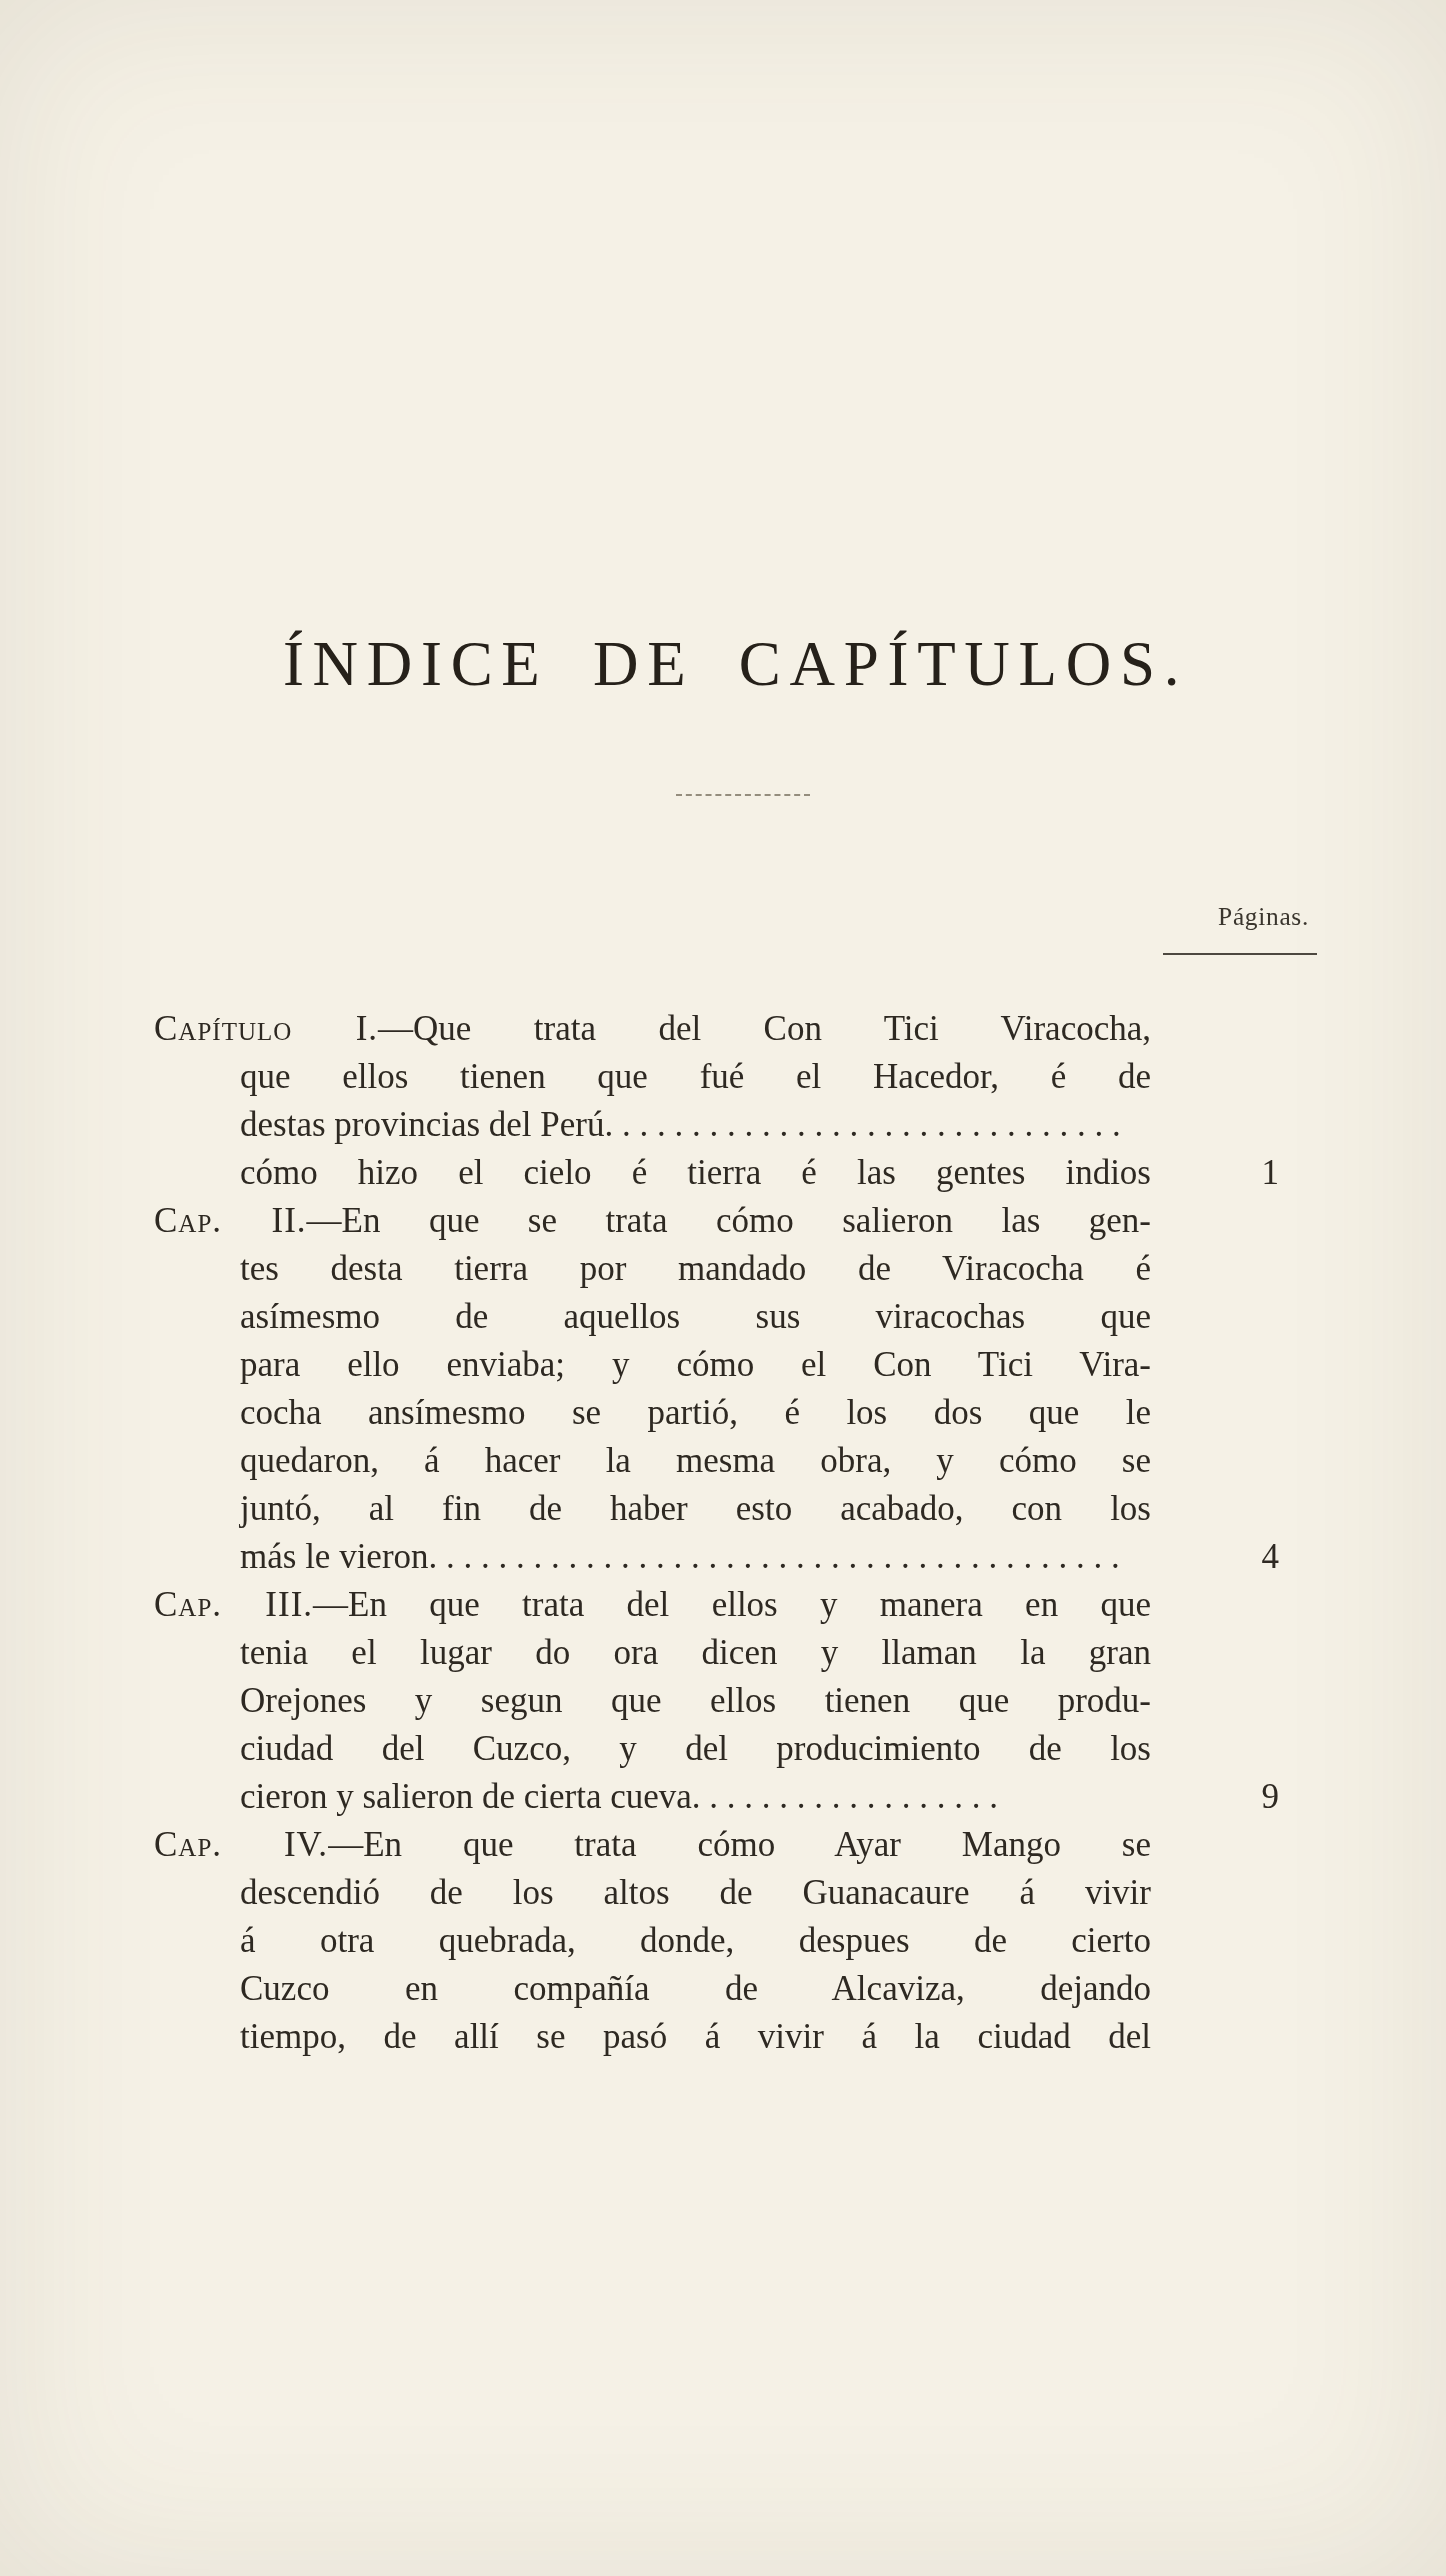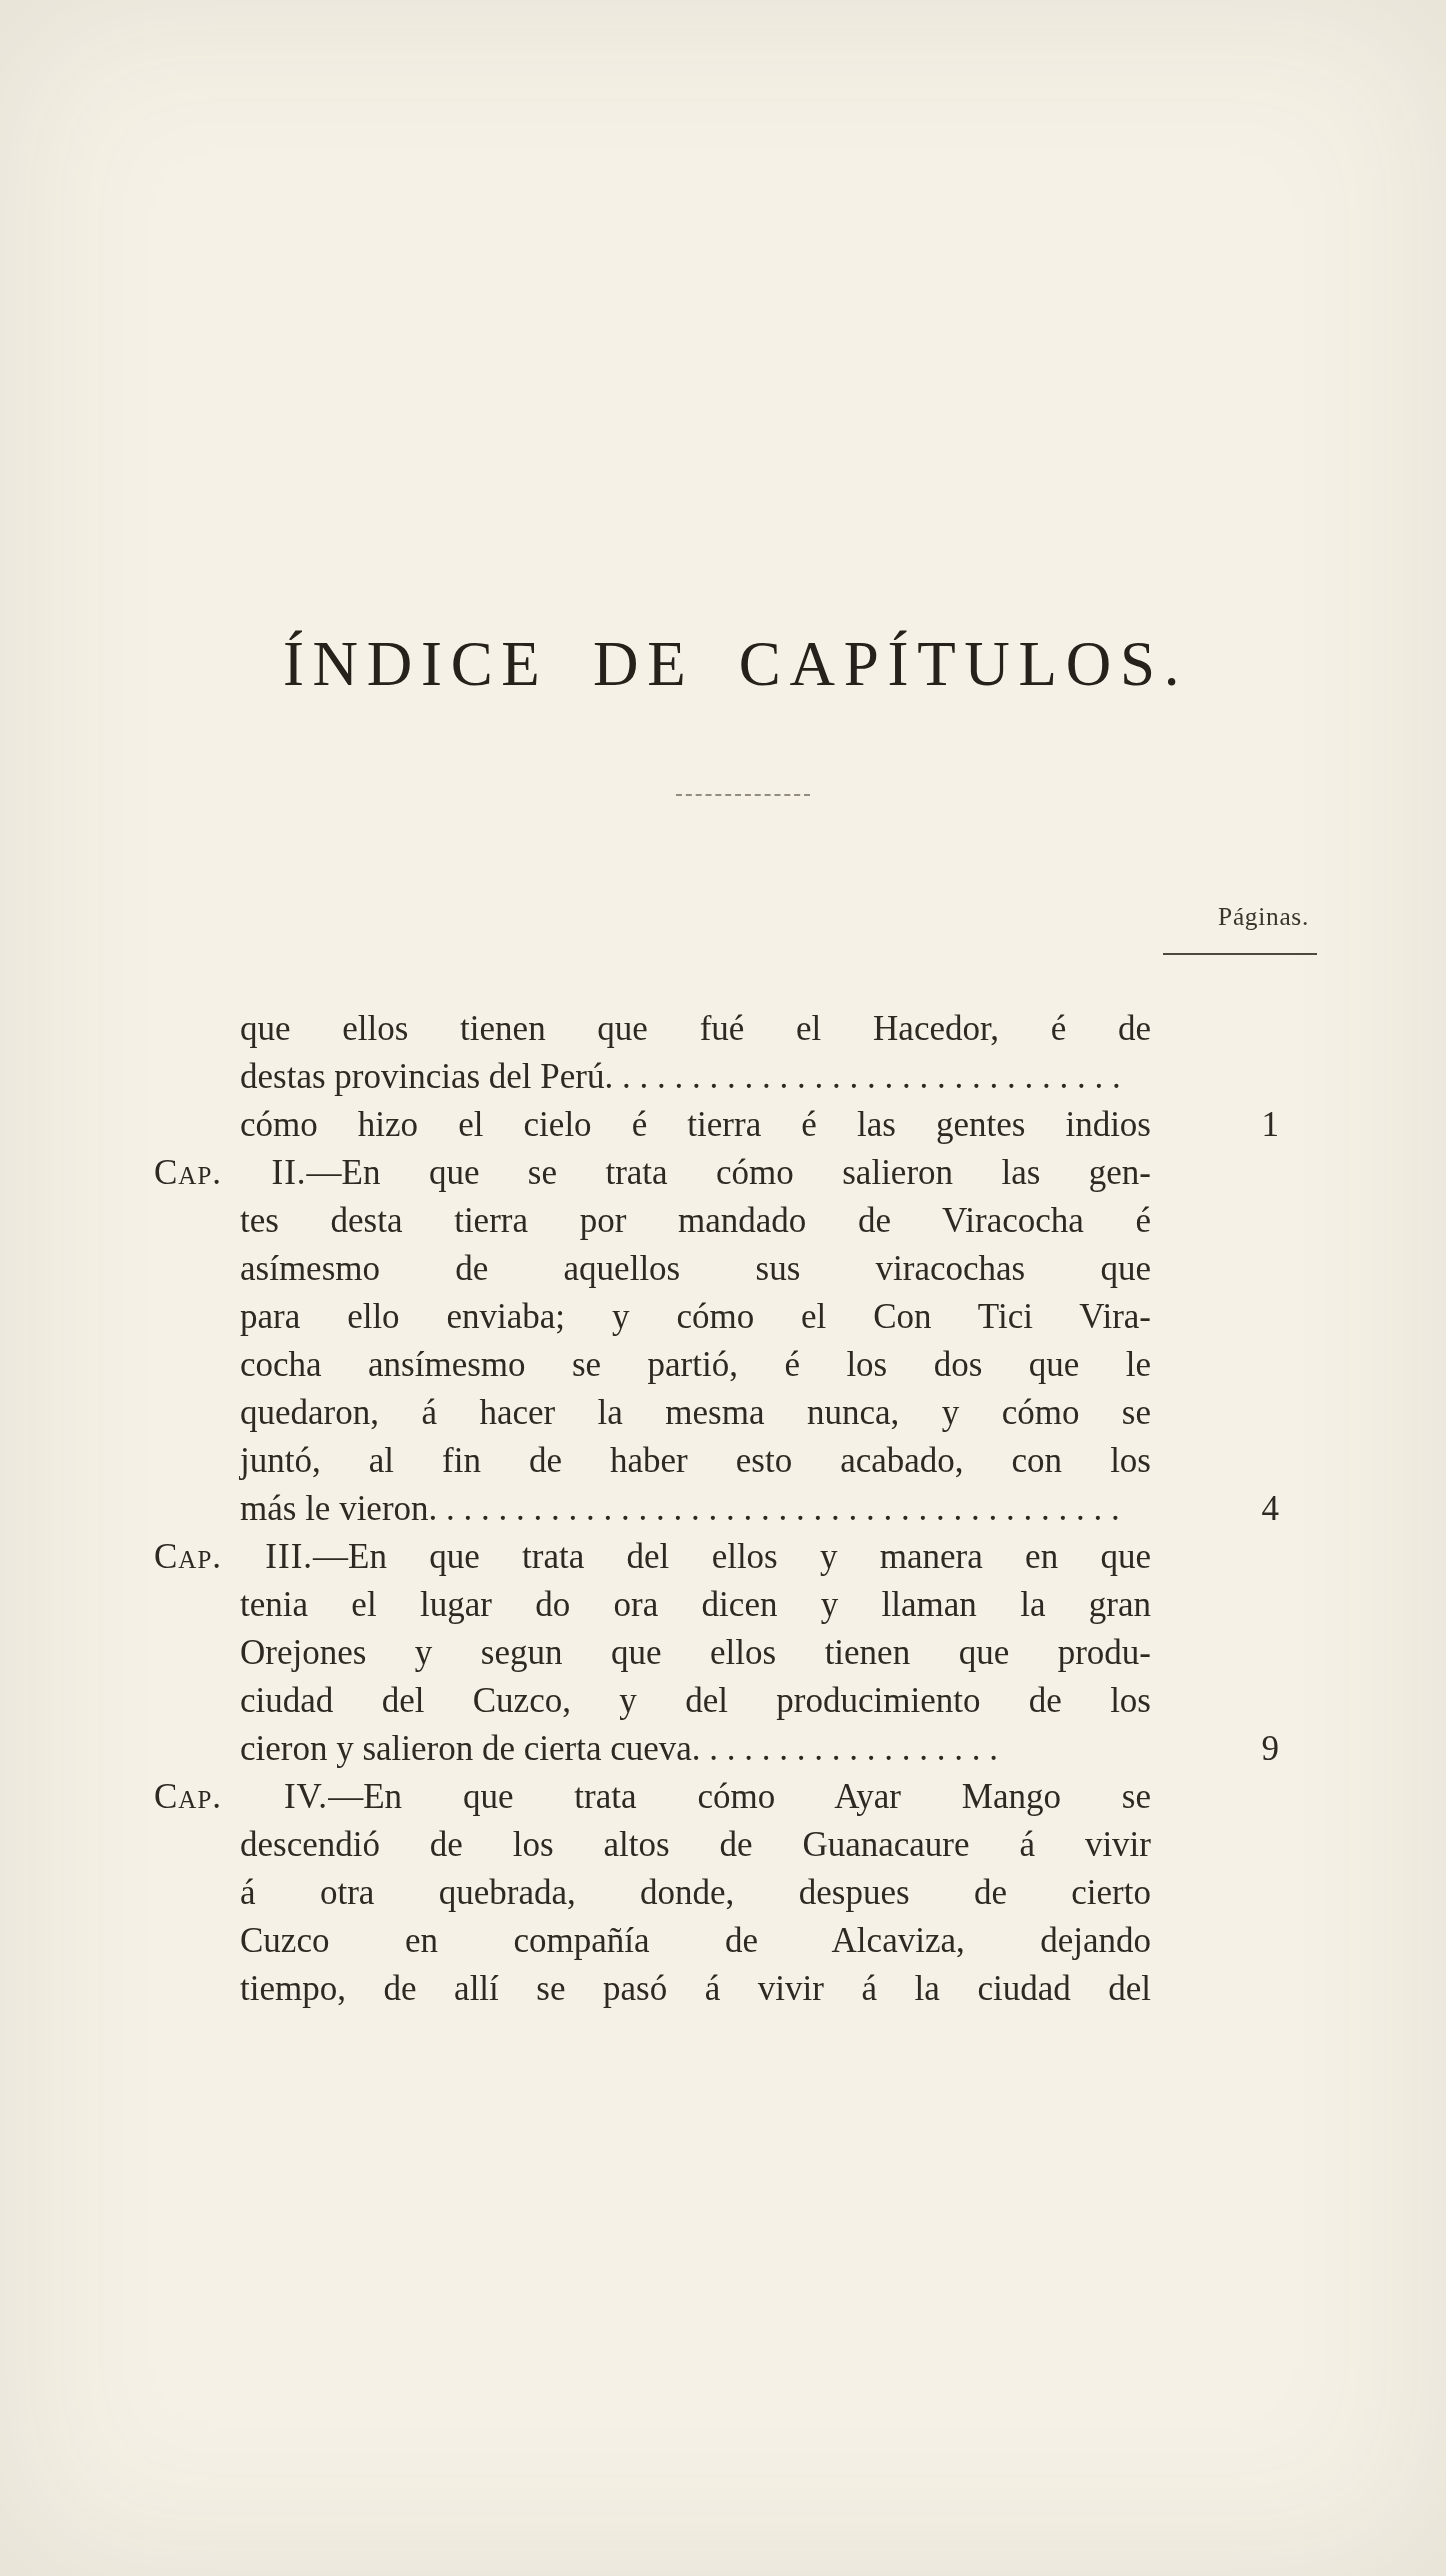"Capítulo I.—Que trata del Con" div.line { html: none -> <div><span>Capítulo I.</span><span>—Que trata del Con Tici Viracocha,</span></div> }
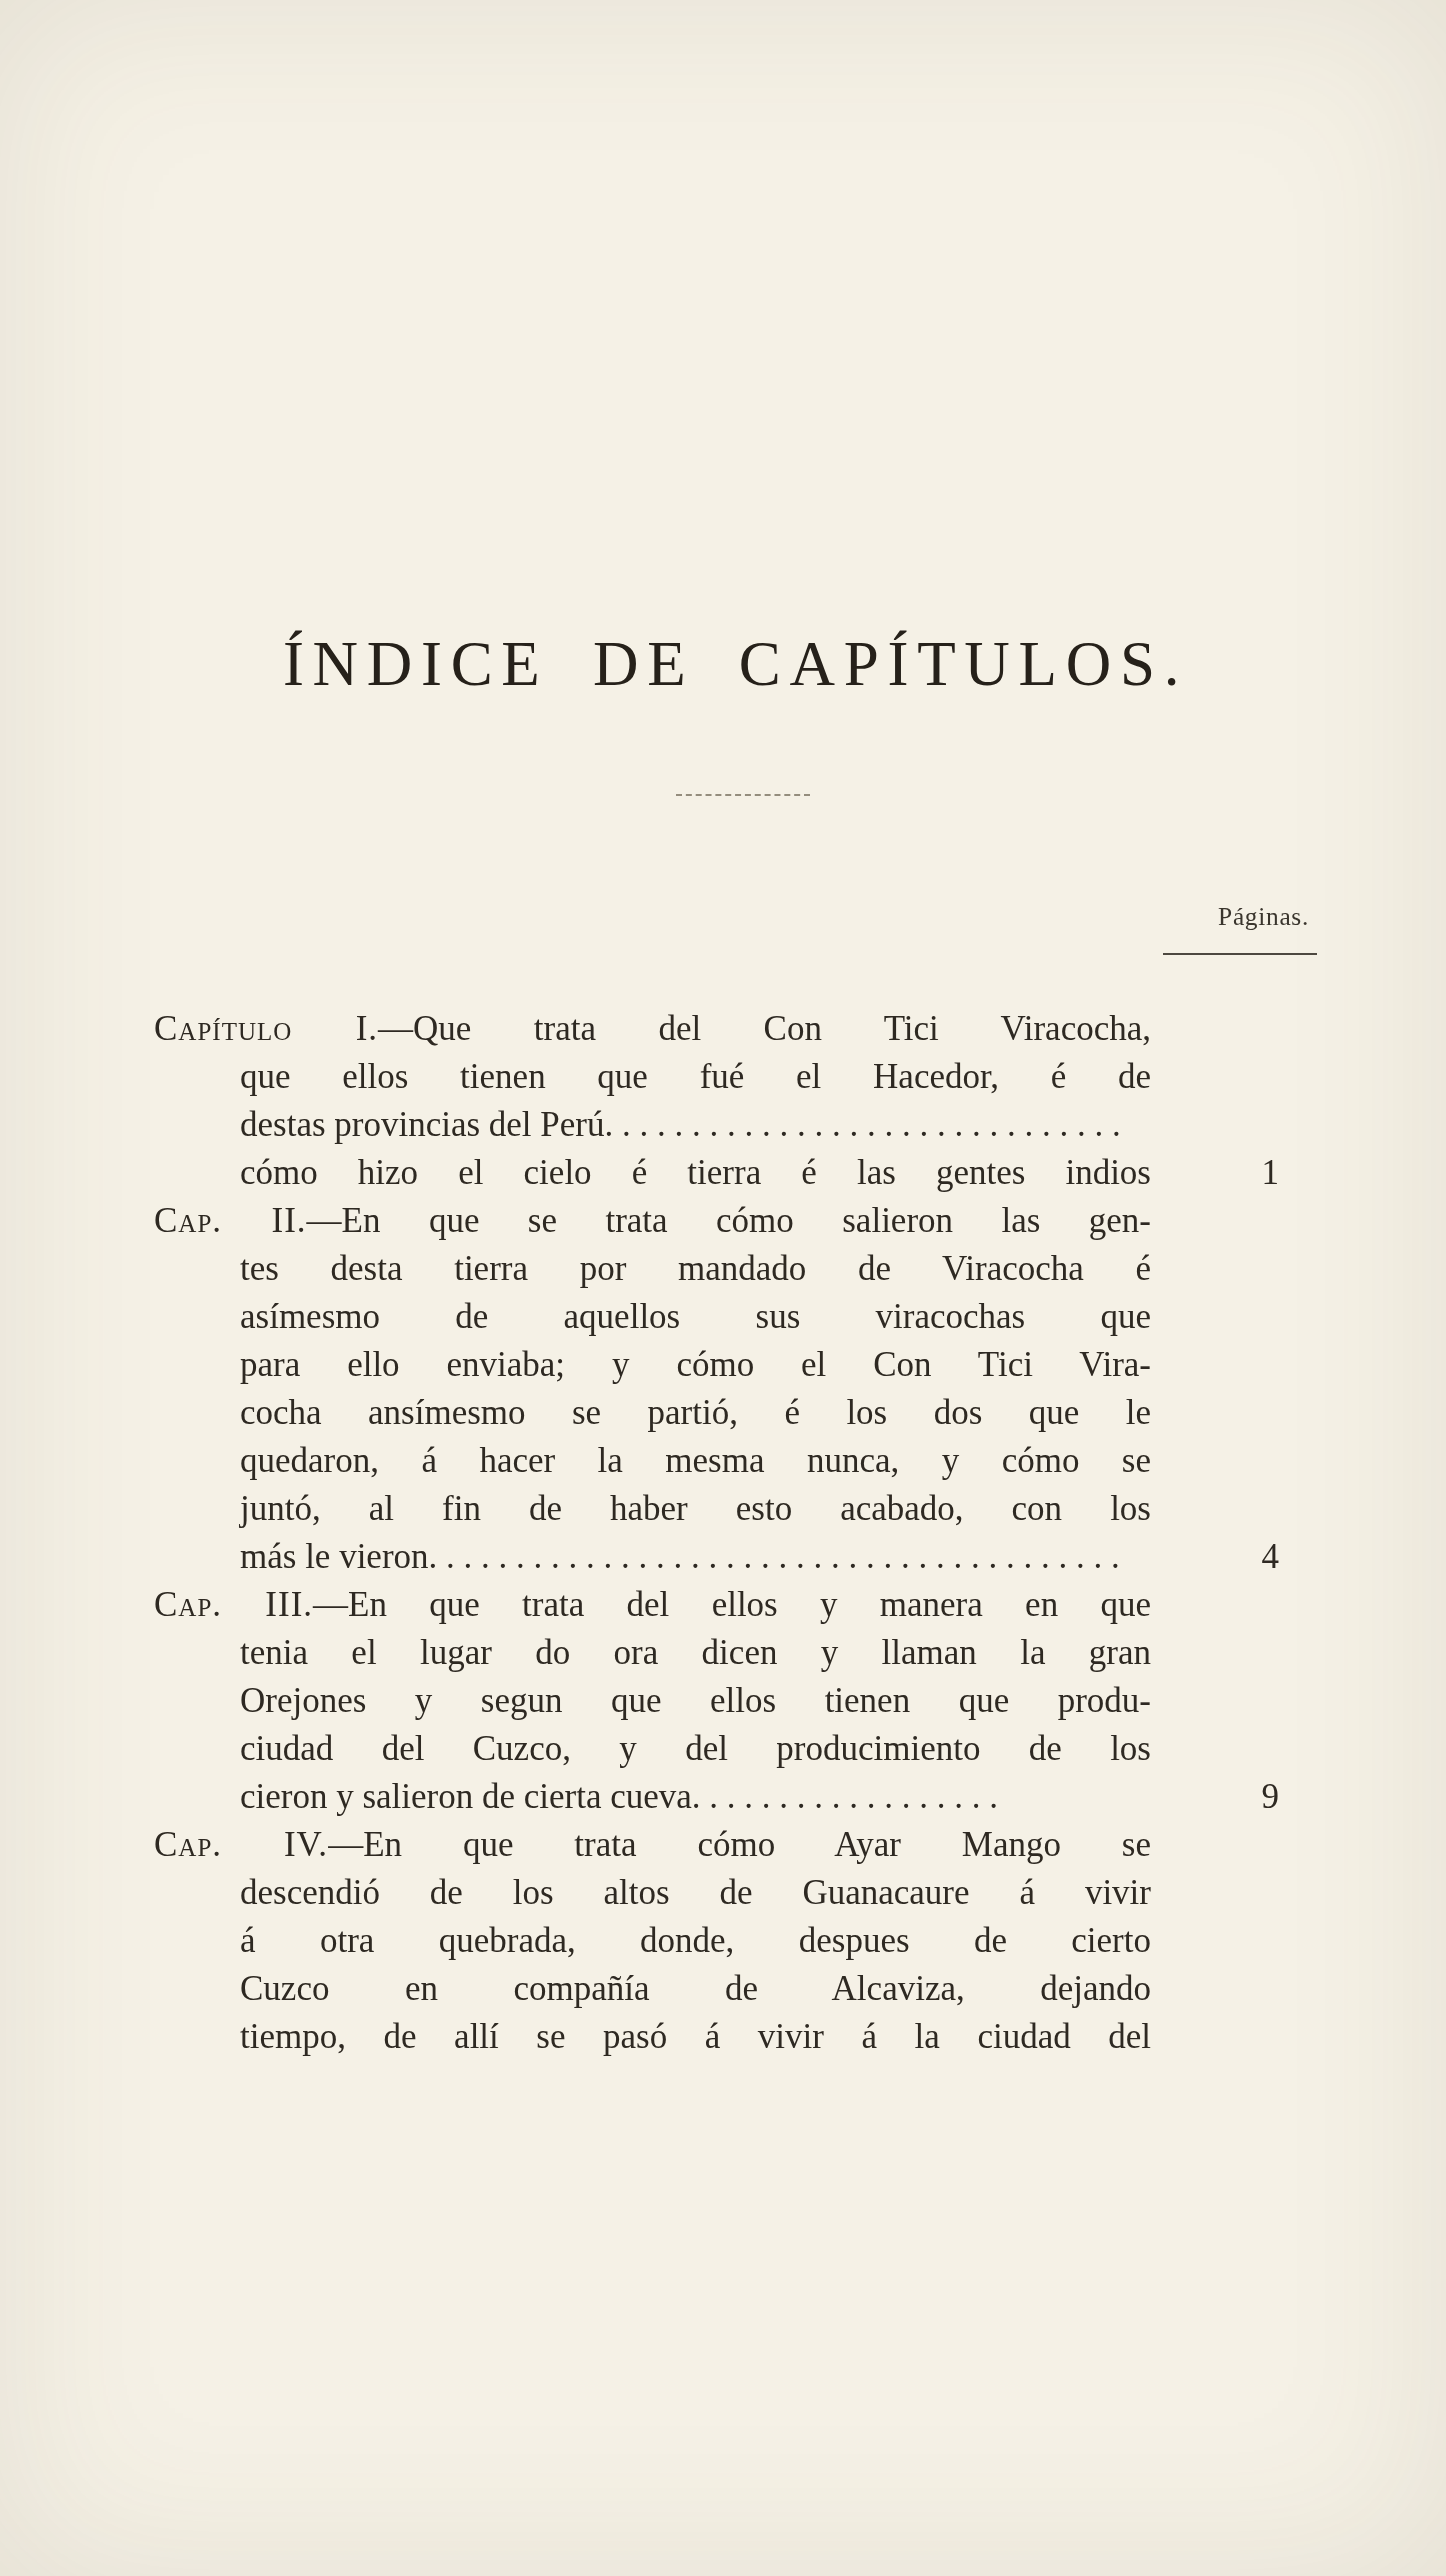"quedaron, á hacer la mesma" div.line { text: nunca -> obra }
